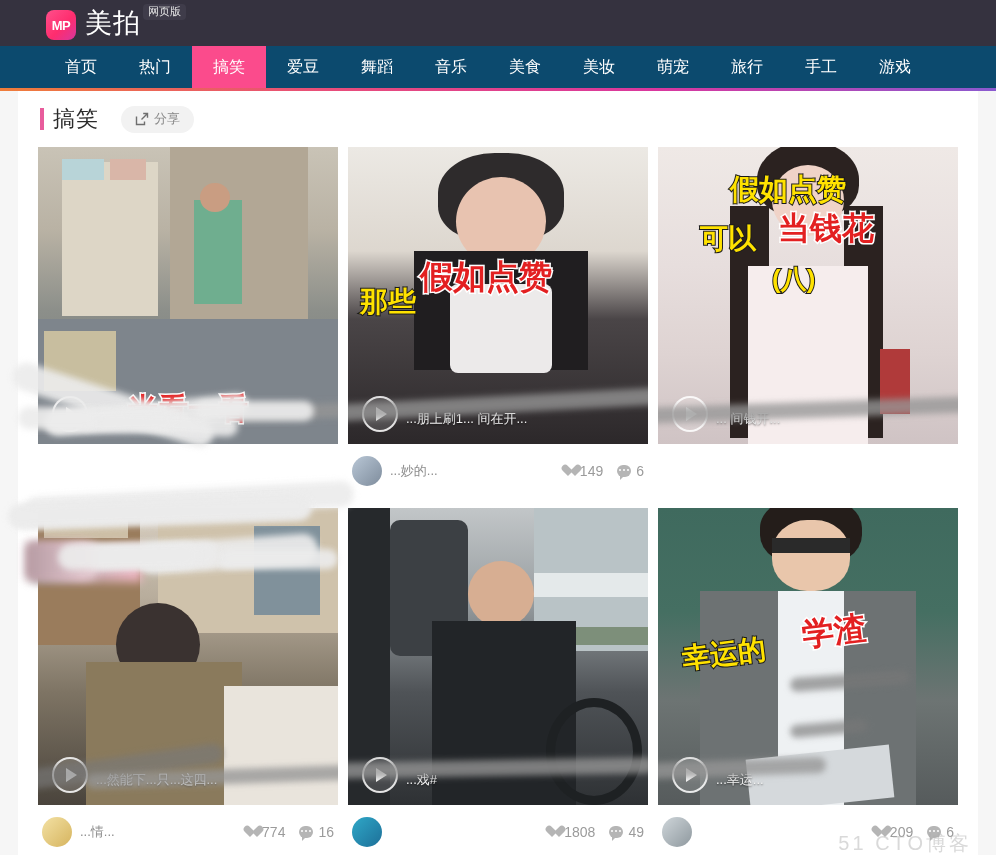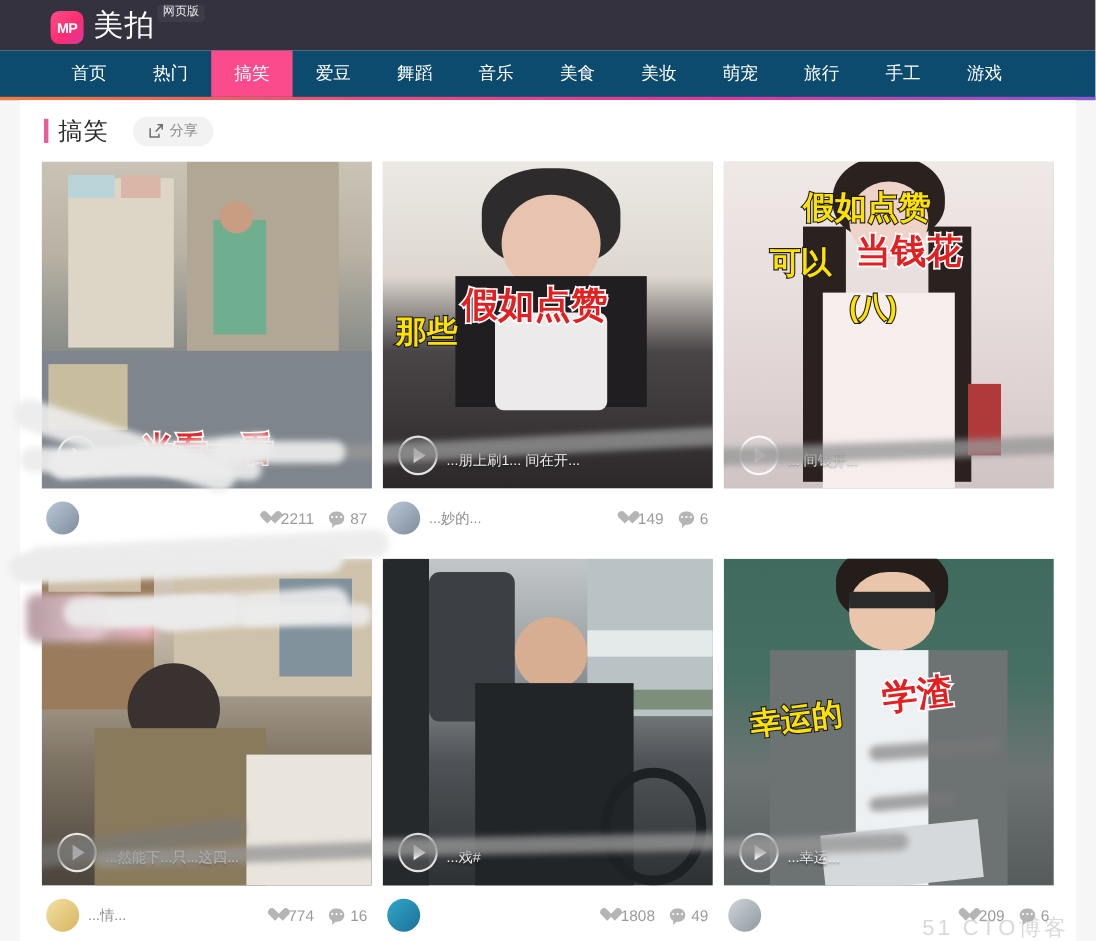"2211" div.meta { html: <div> <div></div> <div></div> <div> <div> <span></span> <span>2211</span> </div> <div> <span> <span> <i></i> <i></i> <i></i> </span> </span> <span>87</span> </div> </div> </div> -> none }
